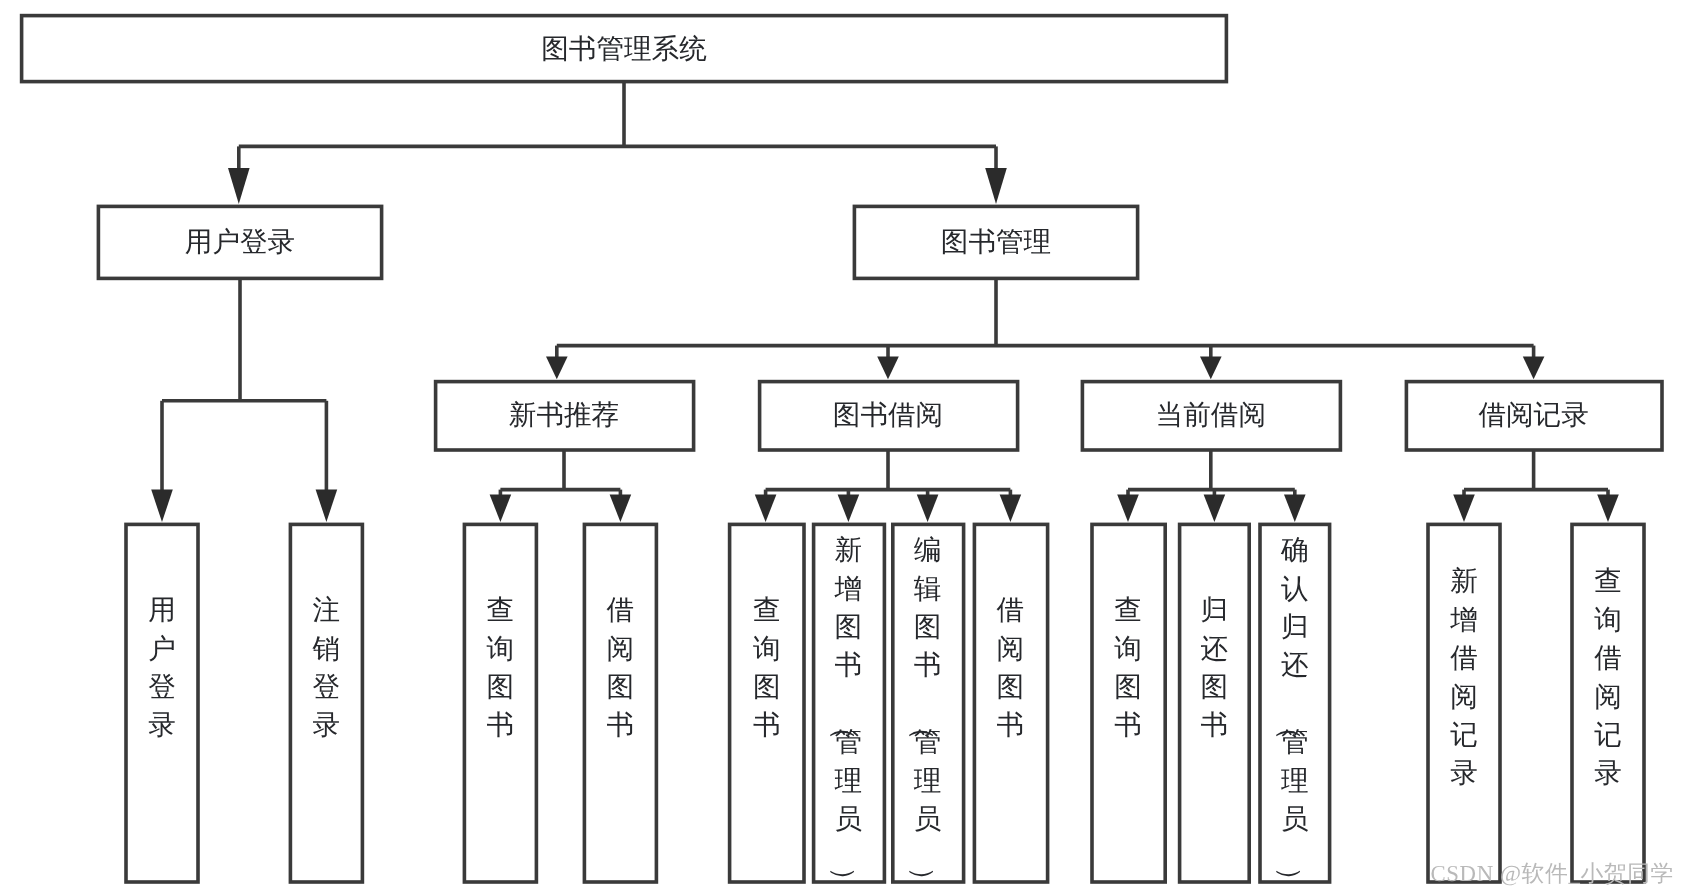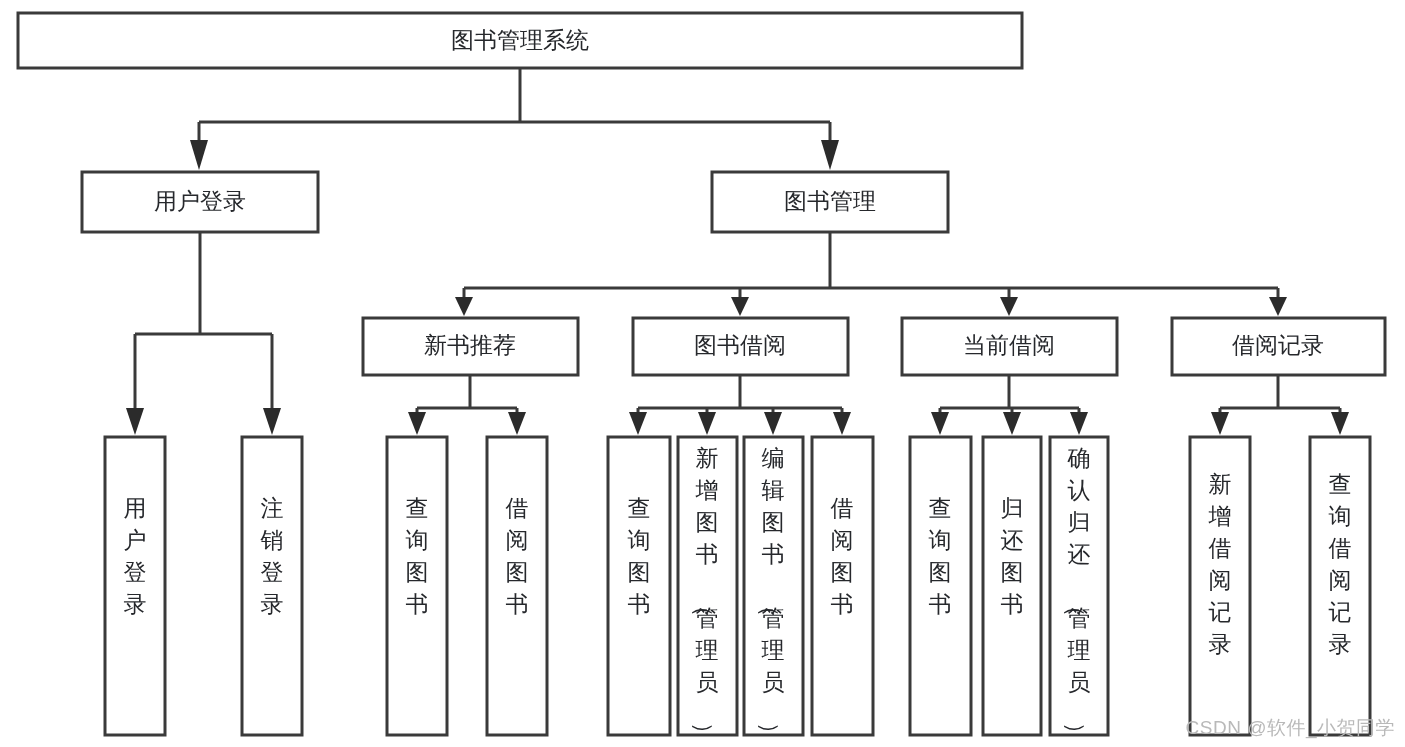"CSDN @软件_小贺同学" .watermark { font-family: Liberation Sans, sans-serif -> Liberation Serif, serif }
